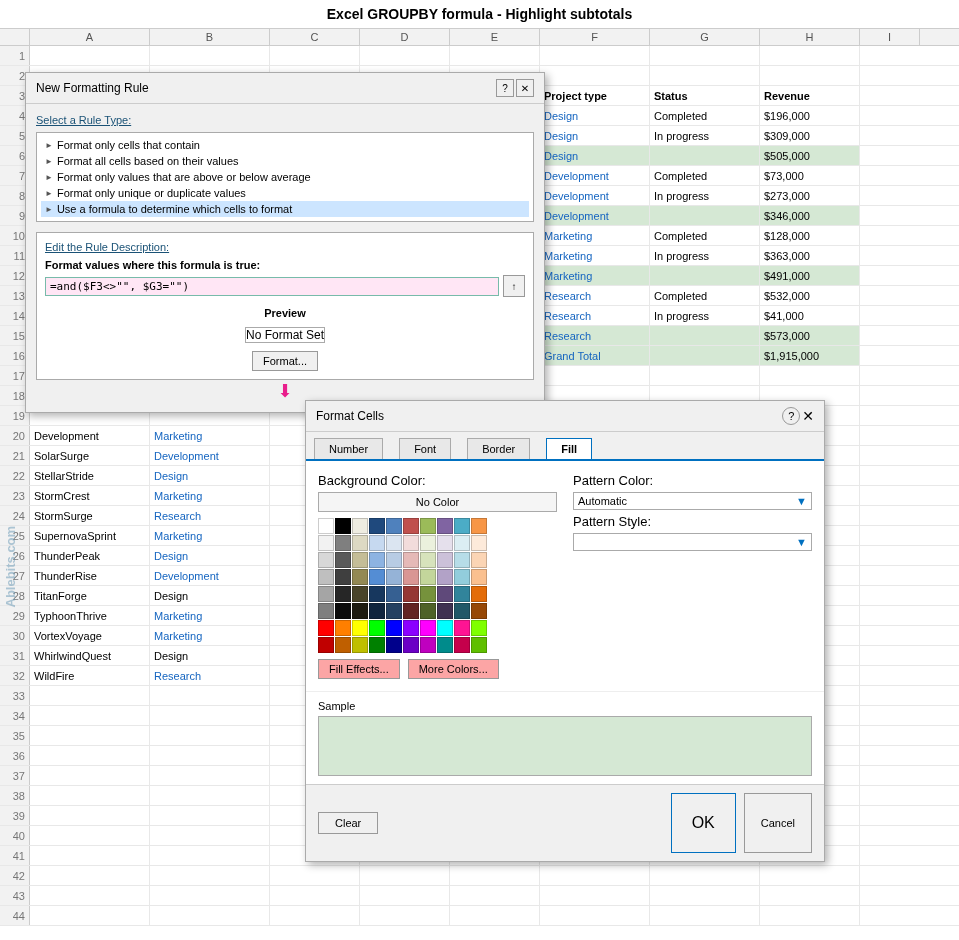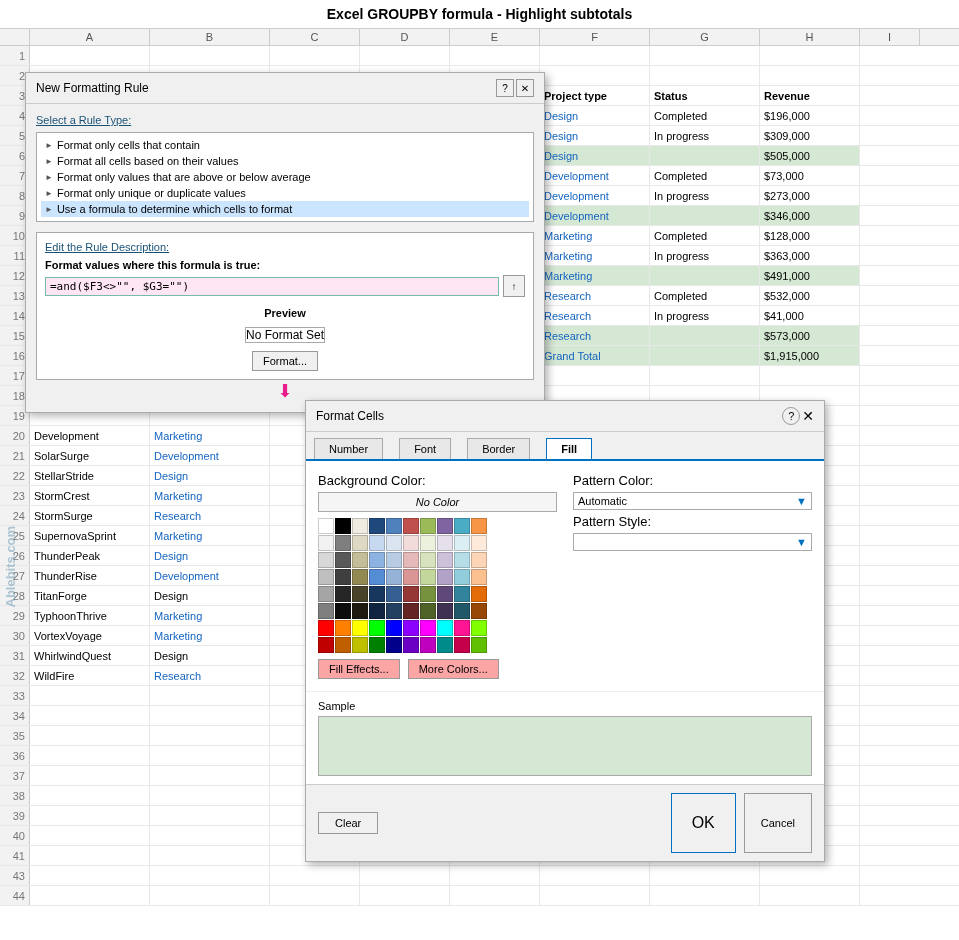"No Color" .no-color-btn { font-style: italic -> none }
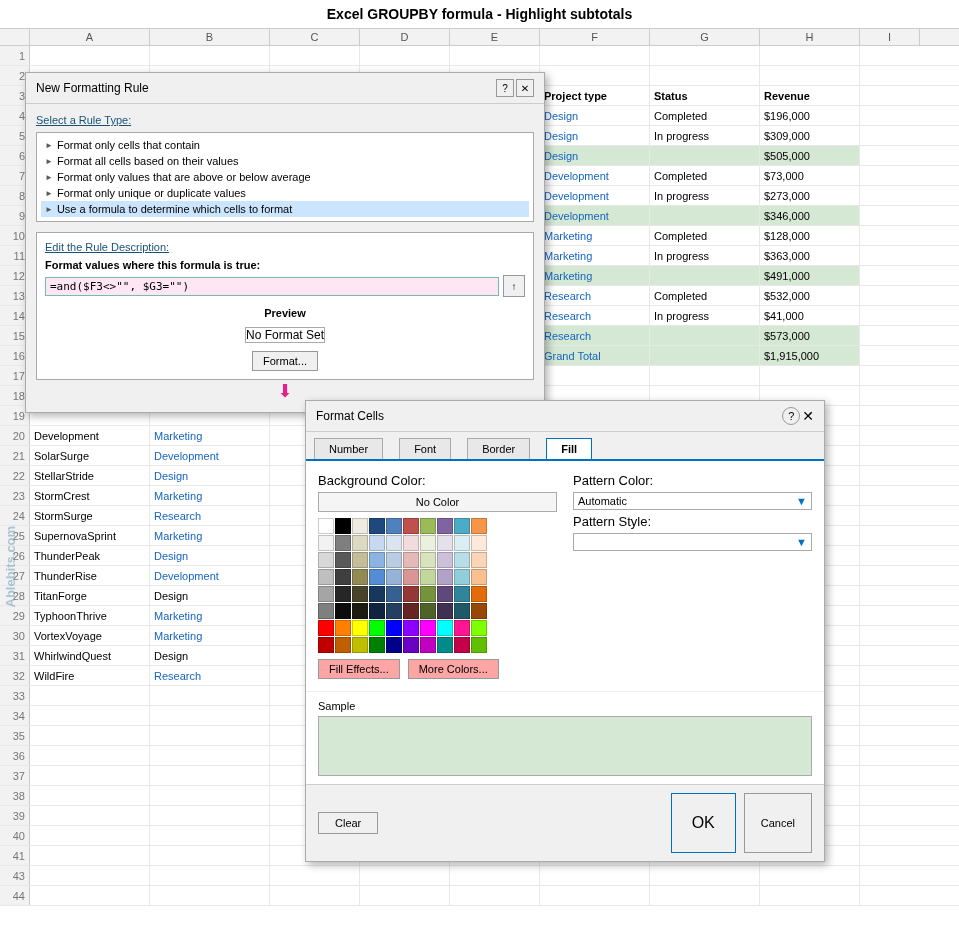"42" div.ss-row { html: none -> <div> <div>42</div> <div></div> <div></div> <div></div> <div></div> <div></div> <div></div> <div></div> <div></div> </div> }
